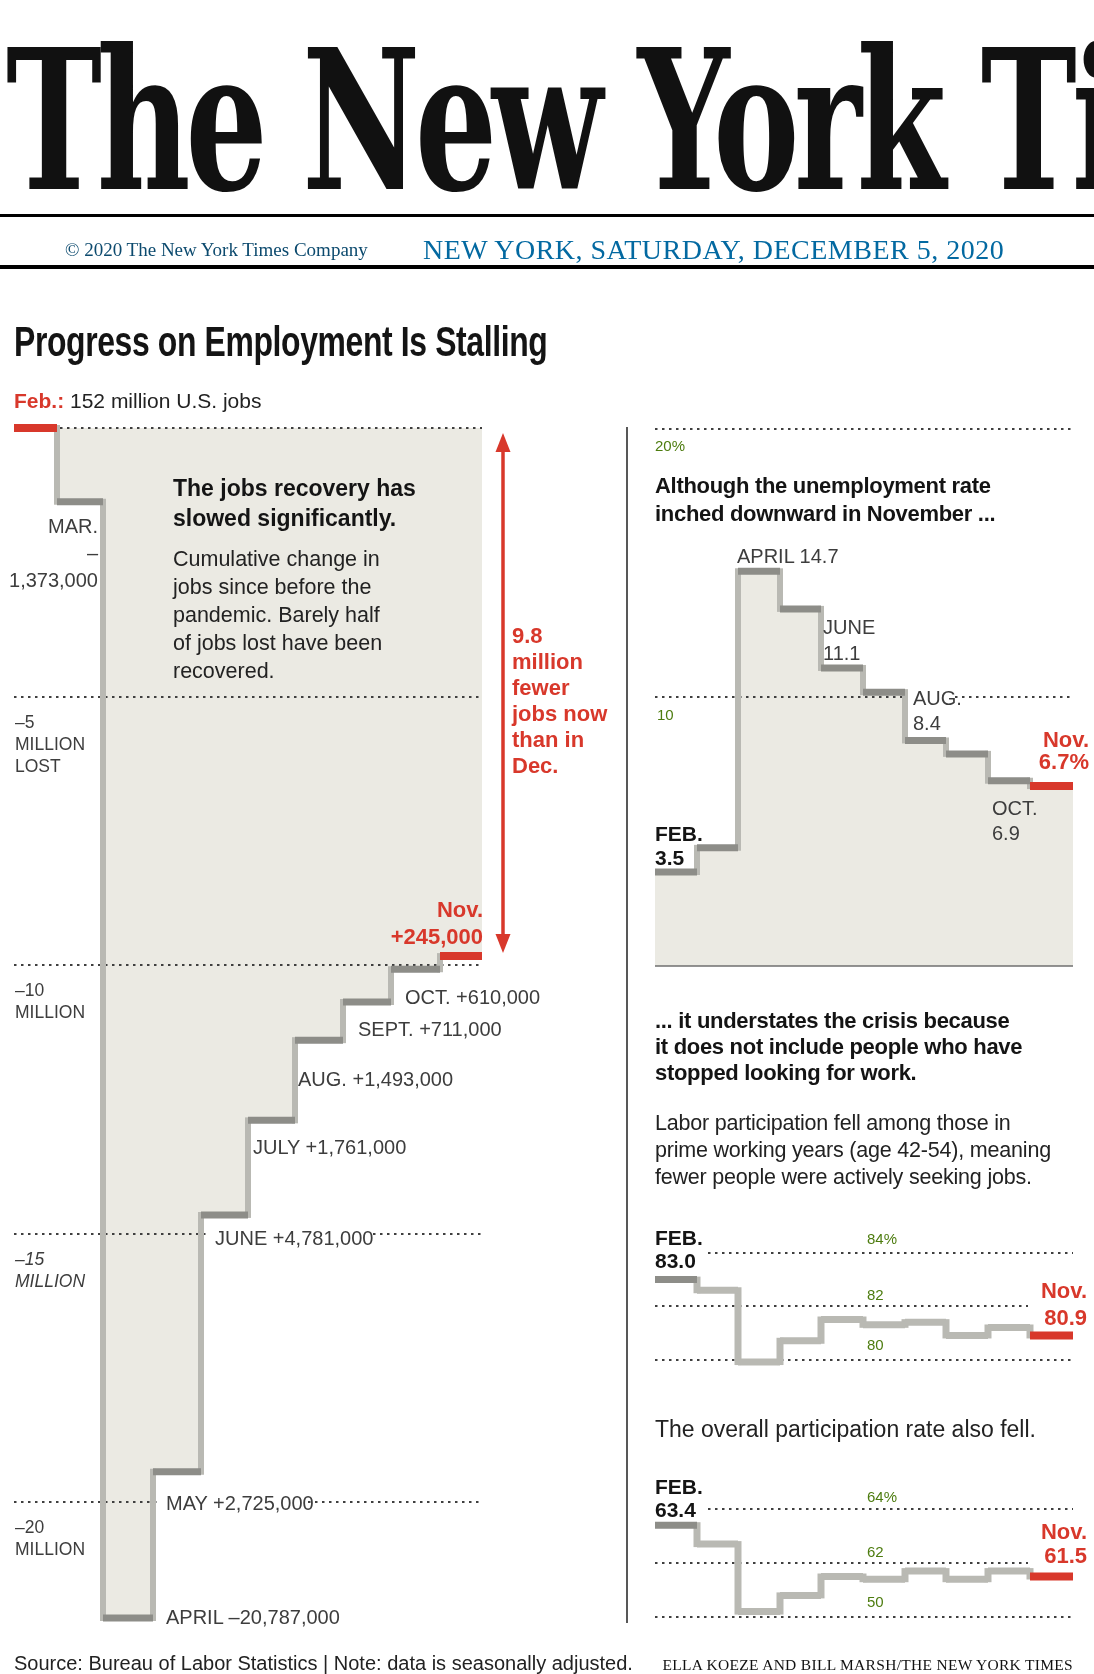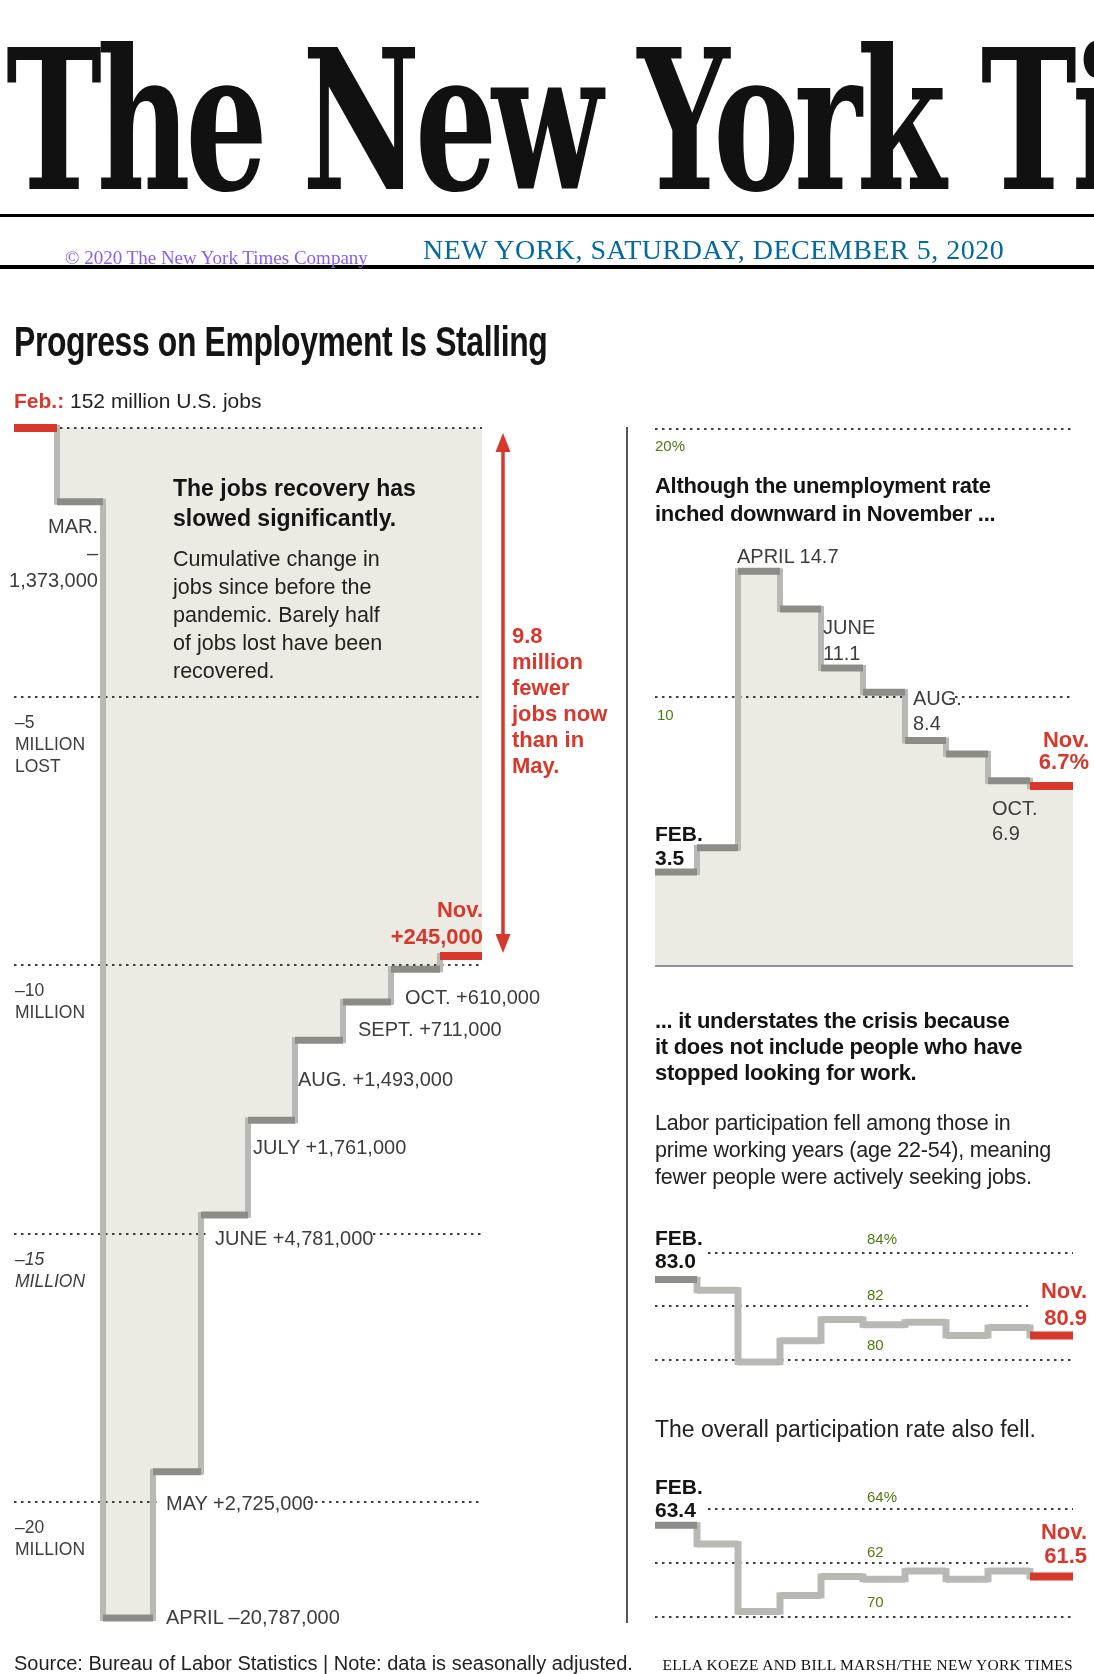"© 2020 The New York" .copyright { color: #8b5cf6 -> #0c4a6e; margin-top: 8px -> none }
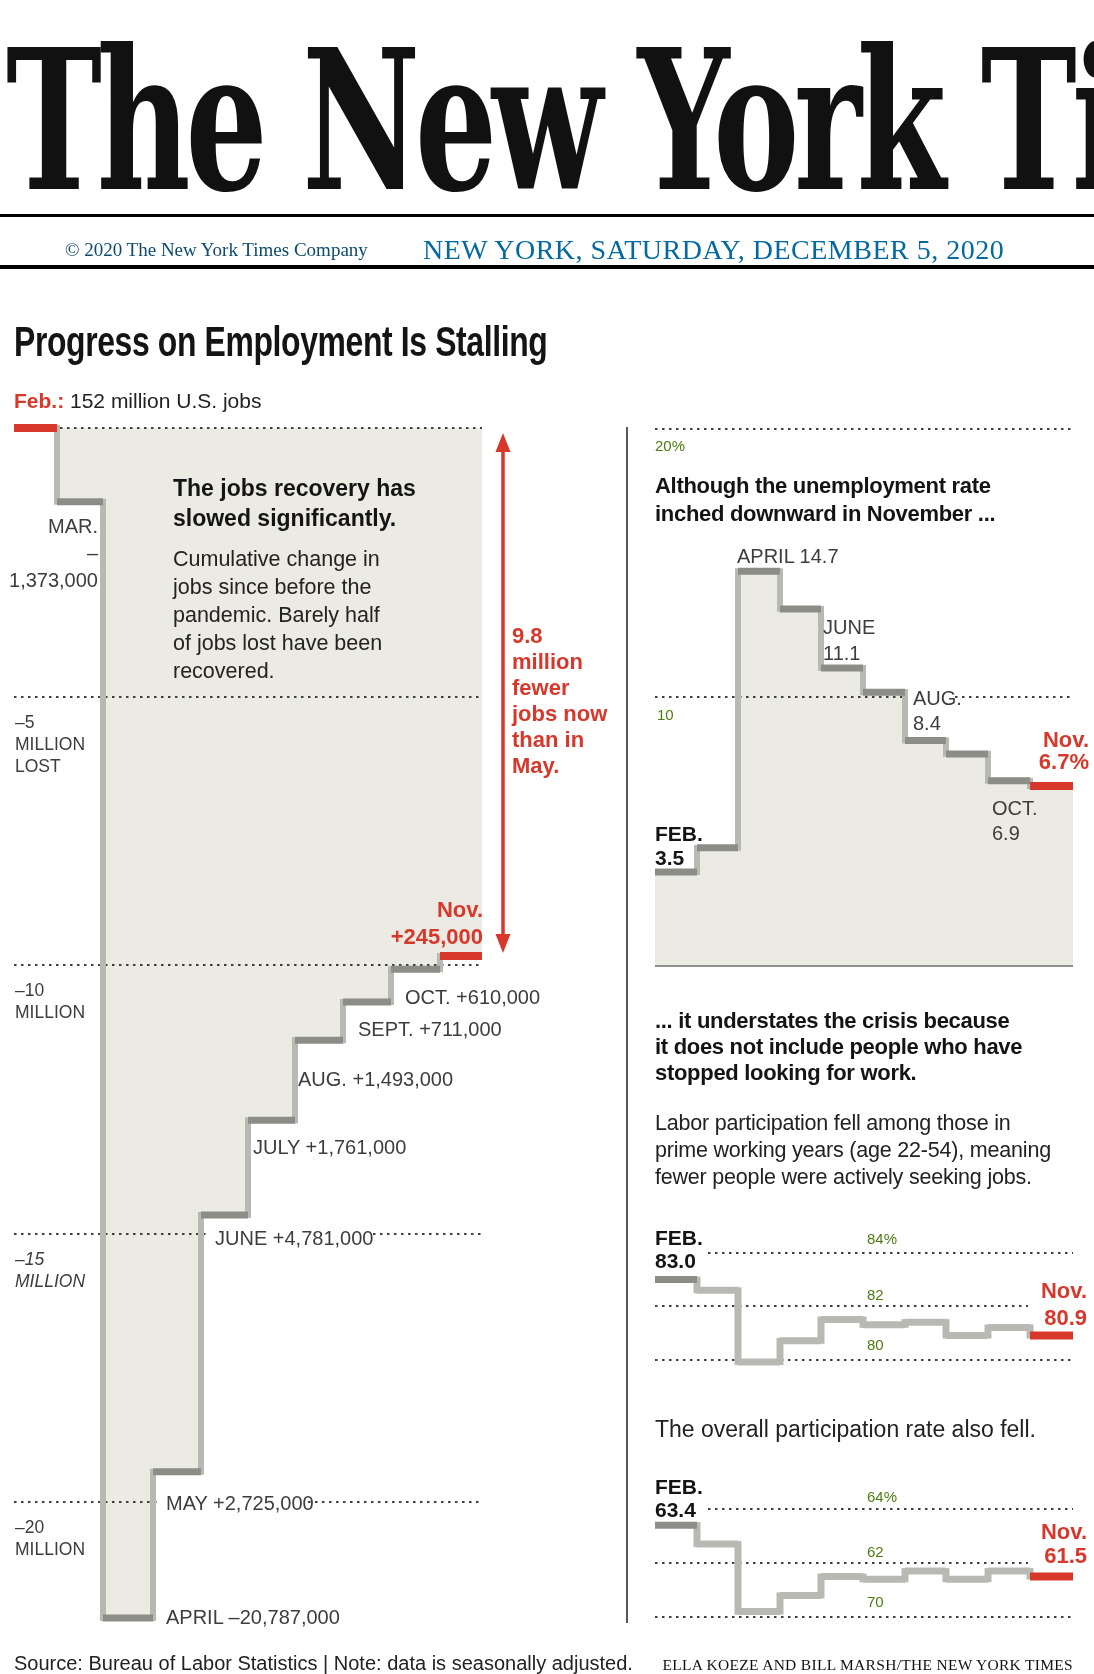"9.8" div.arrow-note { text: May -> Dec }
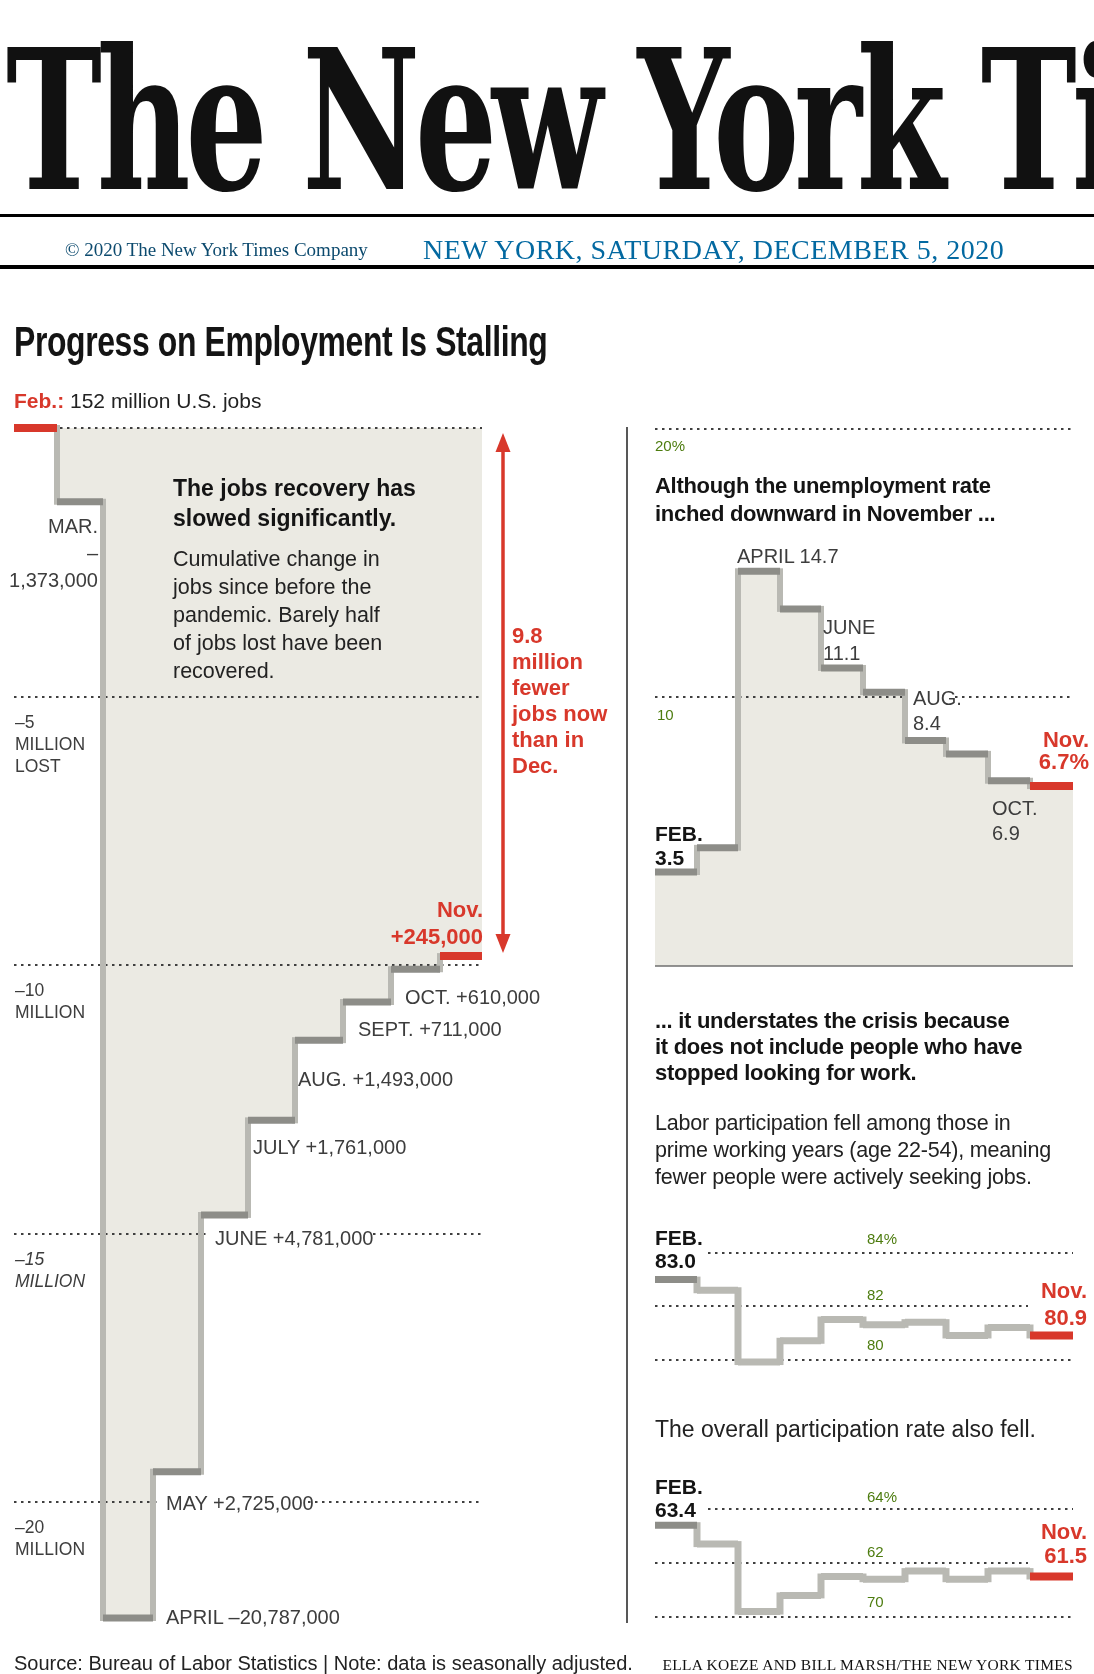"Labor participation fell among those" div.sec-body { text: 22-54 -> 42-54 }
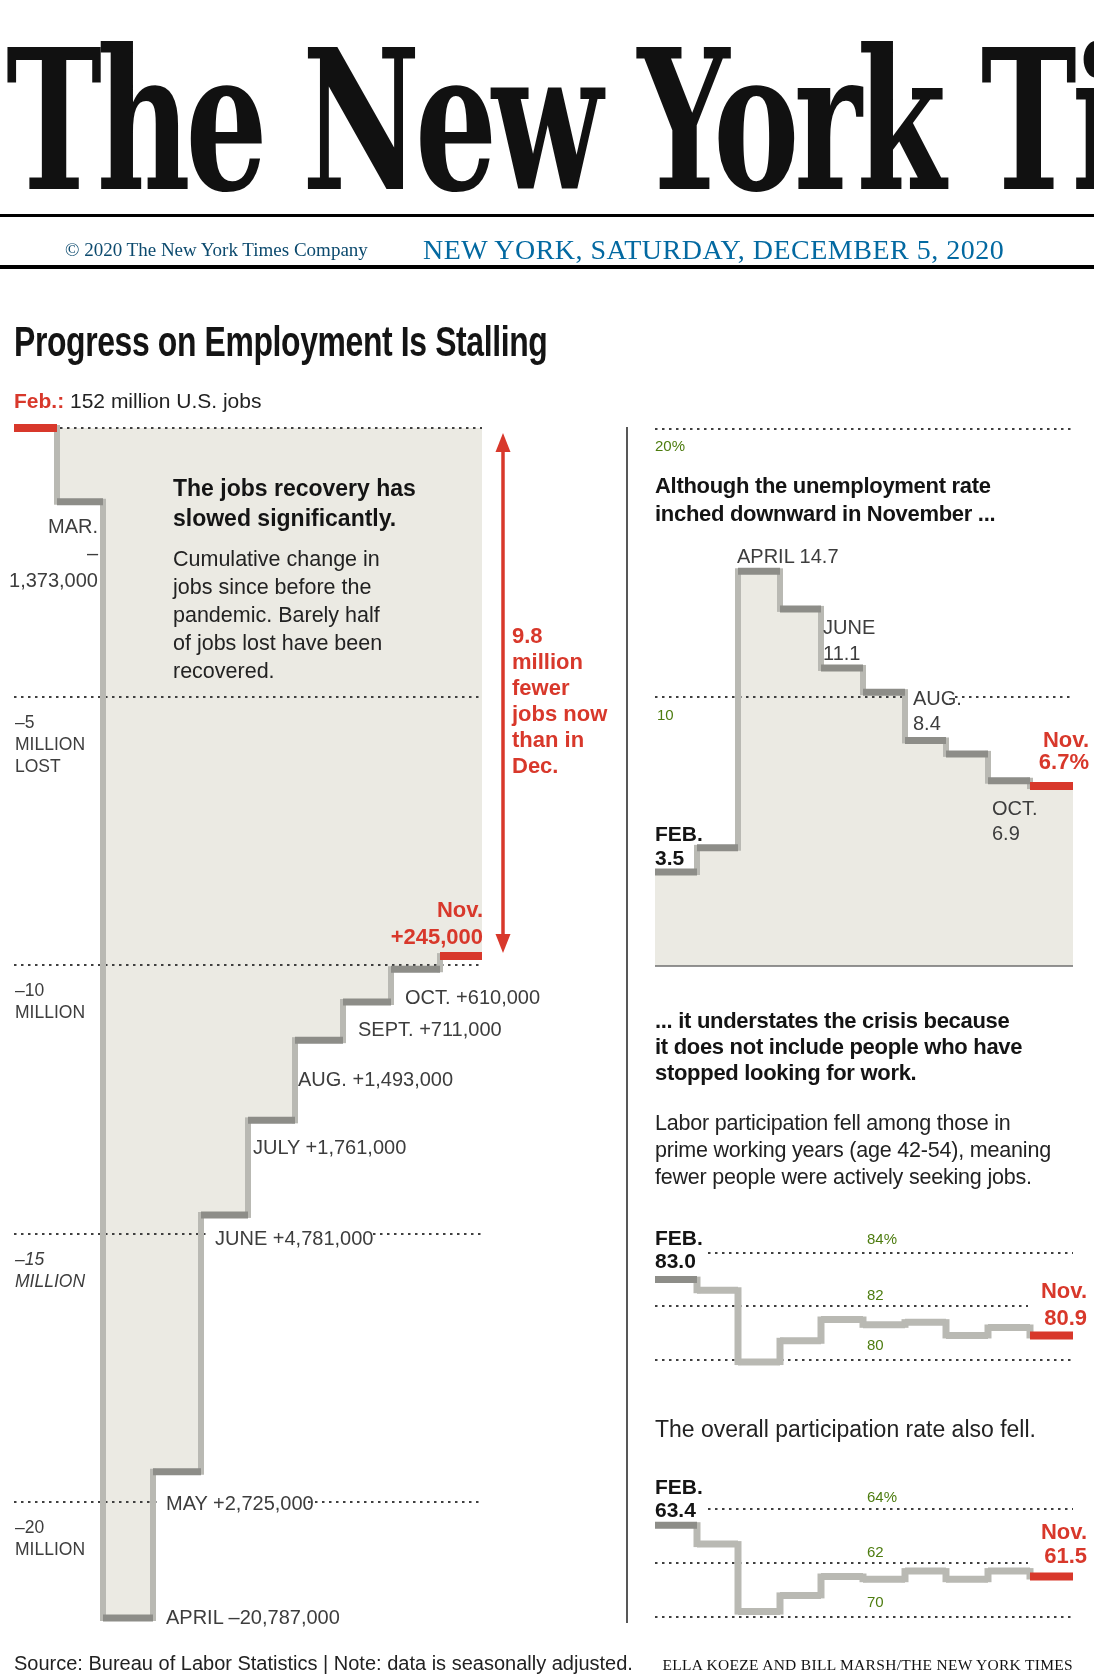"70" div.tick { text: 70 -> 50 }
